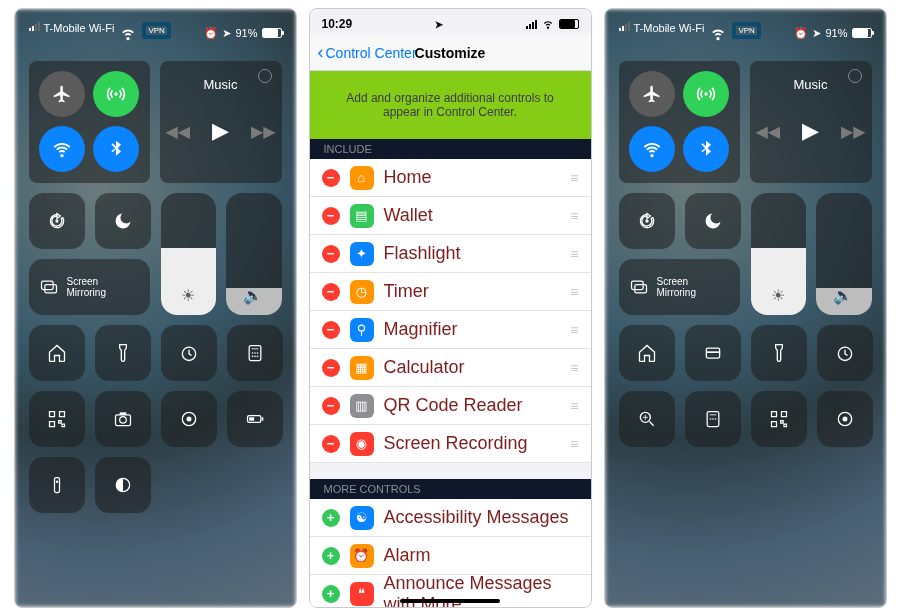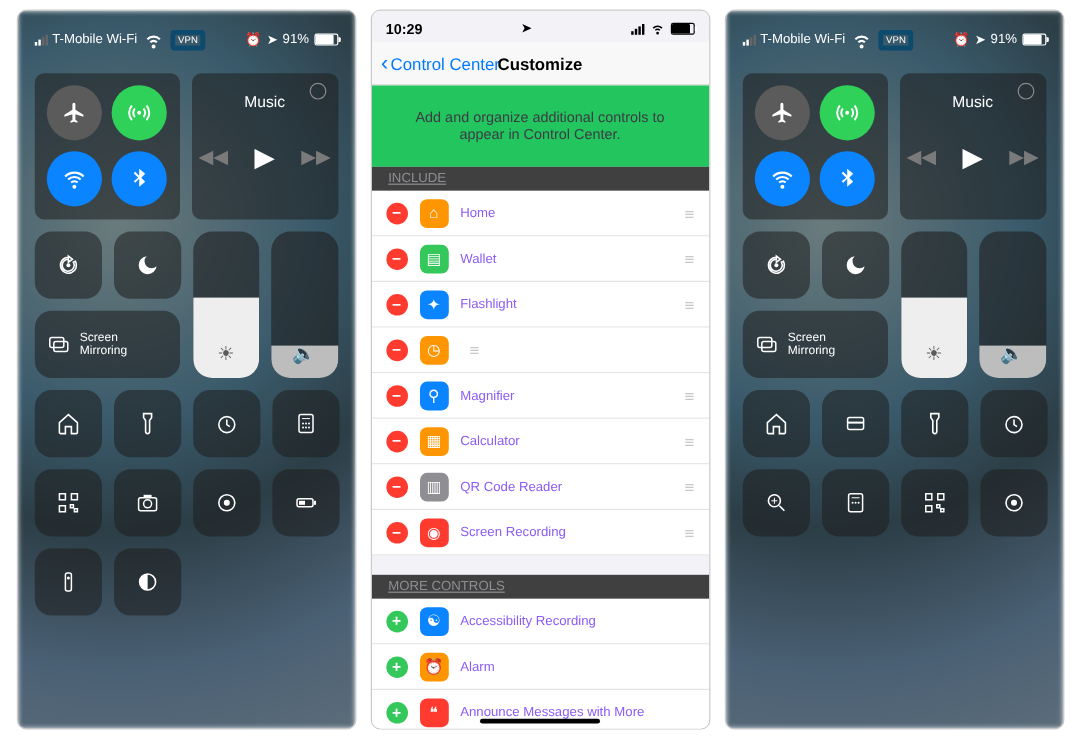"T-Mobile Wi-Fi" .cc-status .left { align-items: center -> flex-start }
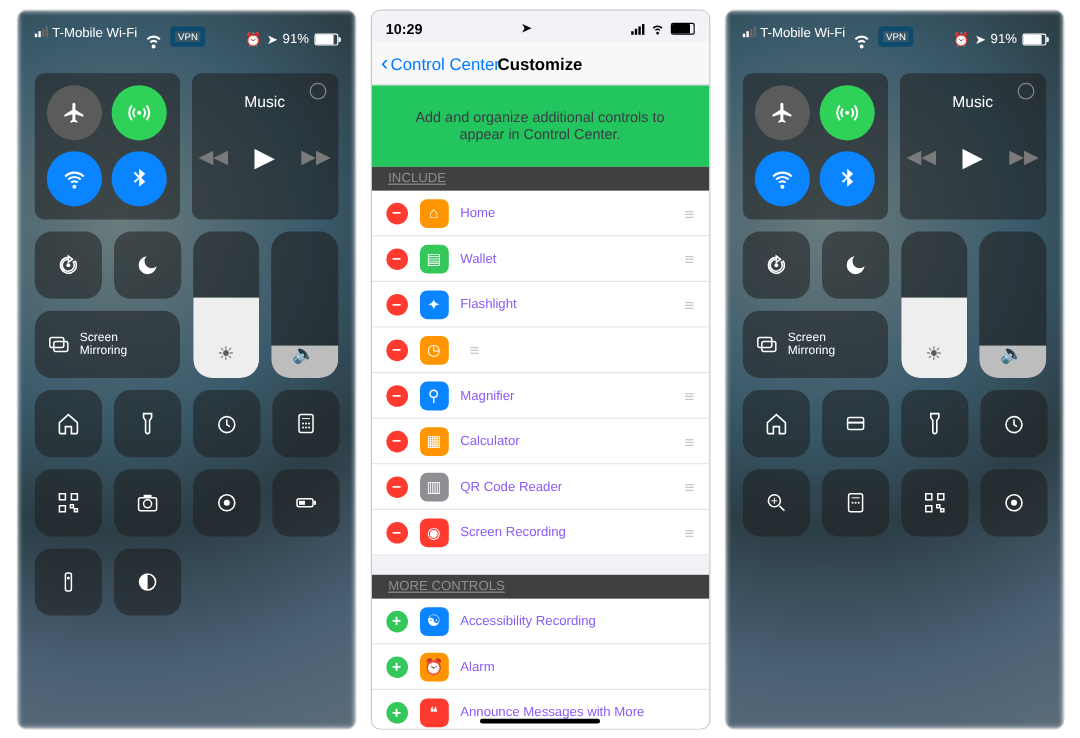"Add and organize additional controls" .s-desc { background: #22c55e -> #84cc16 }
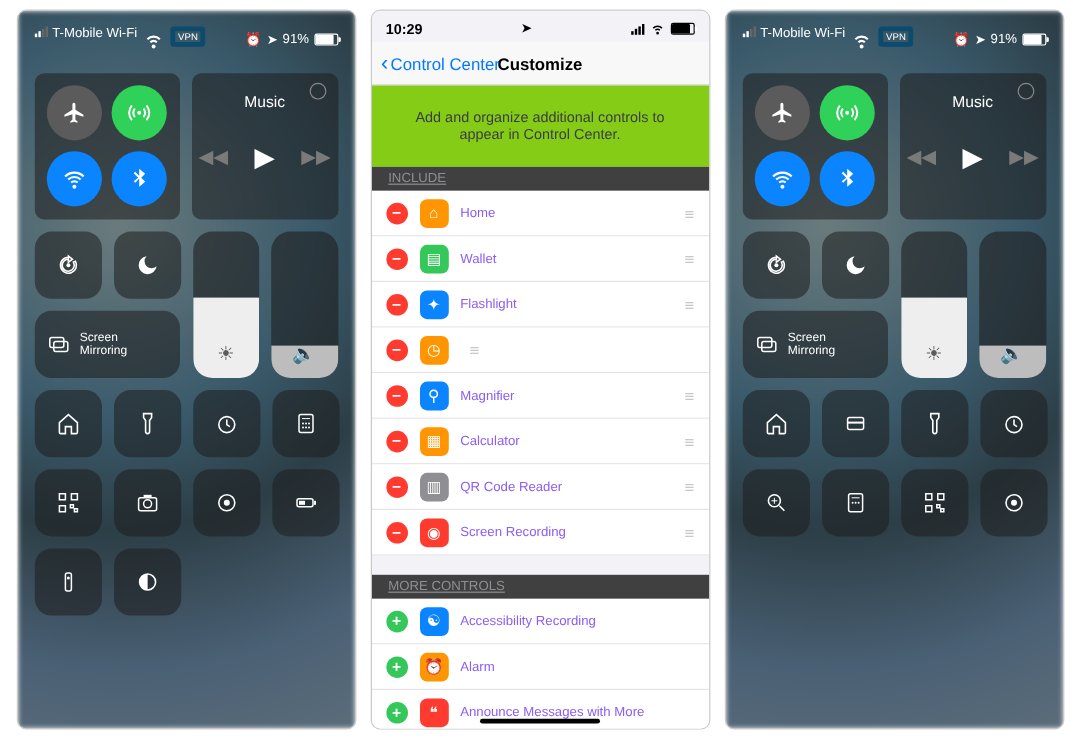"INCLUDE" .s-header { background: #404040 -> #0f172a; text-decoration: underline -> none }
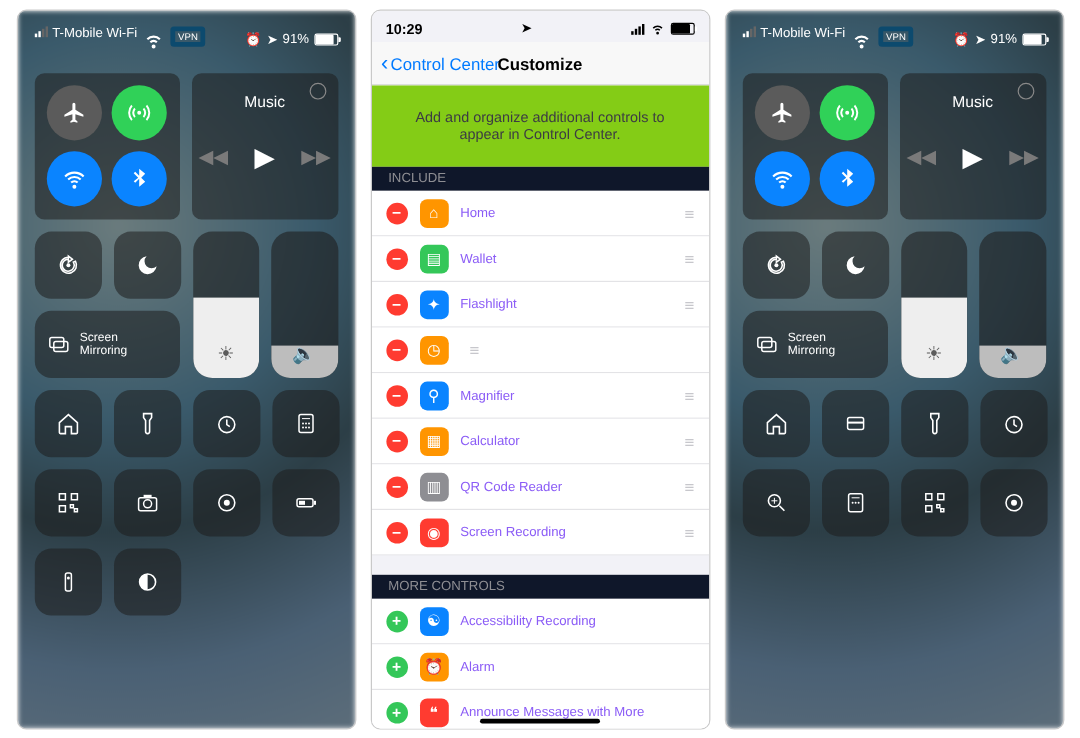"Home" .row-label { color: #8b5cf6 -> #7f1d1d; font-size: 11px -> 18px }
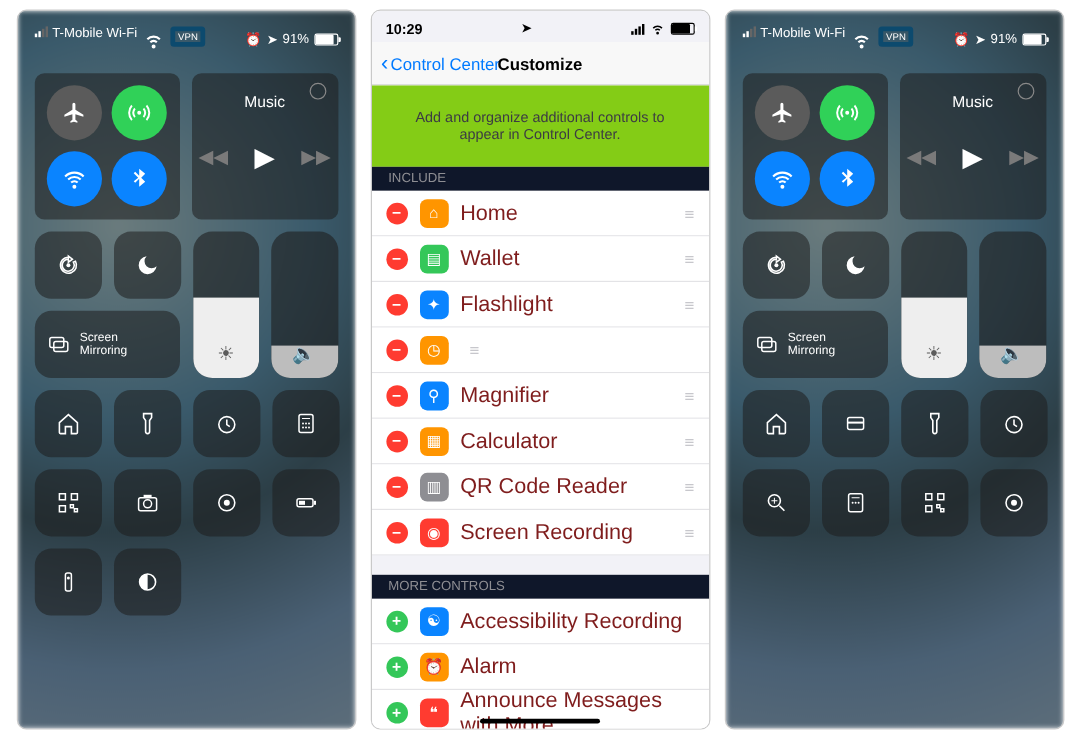"Timer" div.row-label { html: none -> <div>Timer</div> }
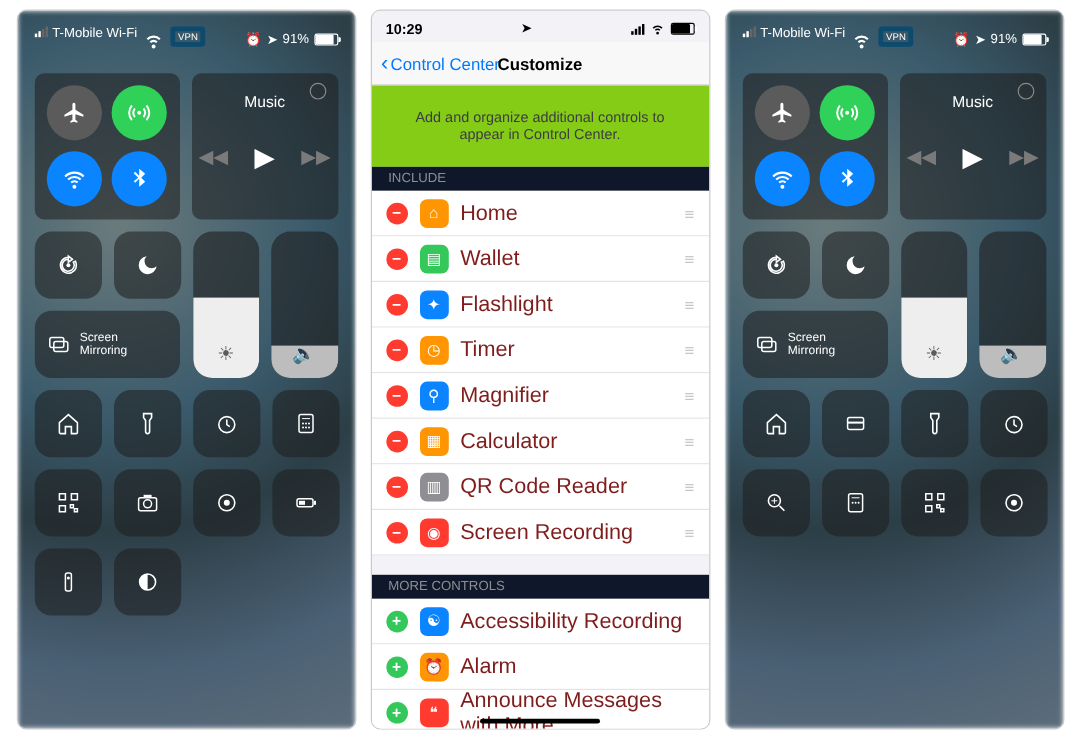"Accessibility Recording" div.row-label { text: Recording -> Messages }
